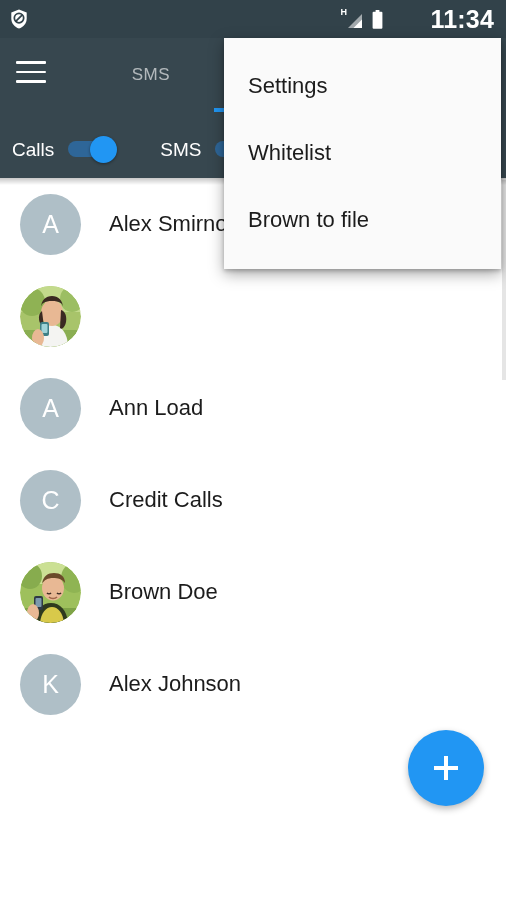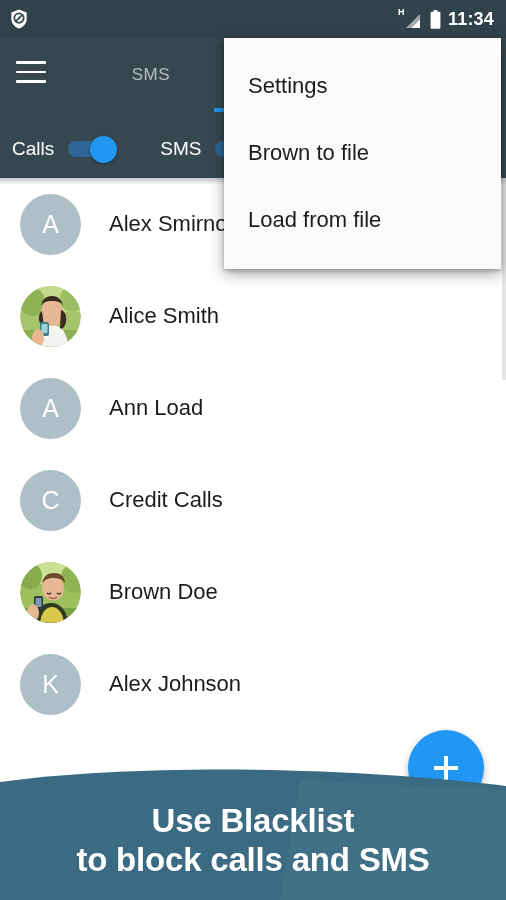"11:34" .clock { font-size: 18px -> 25px; margin-left: none -> 40px }
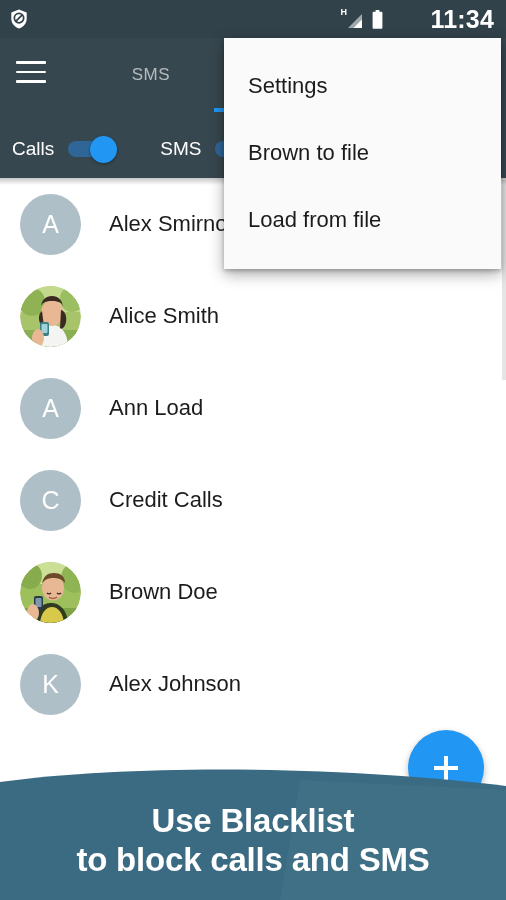"Calls" .toggle-group { align-items: none -> center }
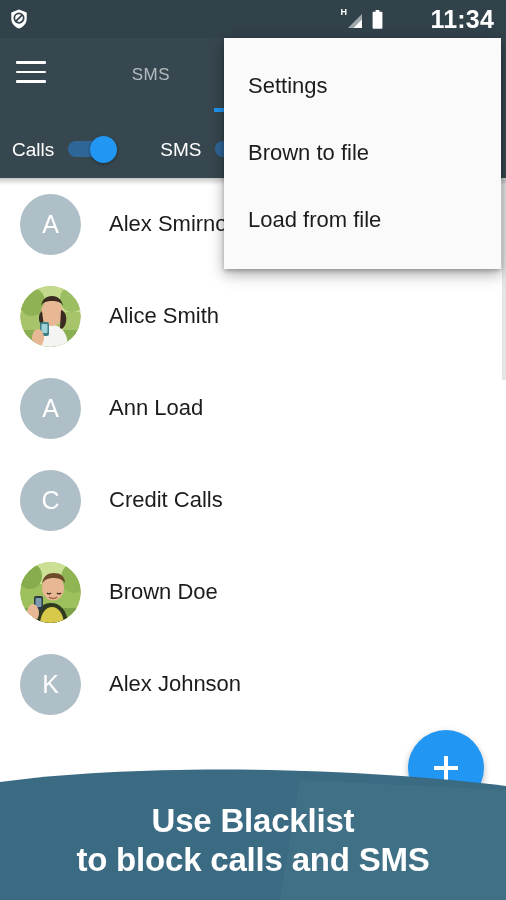"Whitelist" div.menu-item { html: none -> <div> <span>Whitelist</span> </div> }
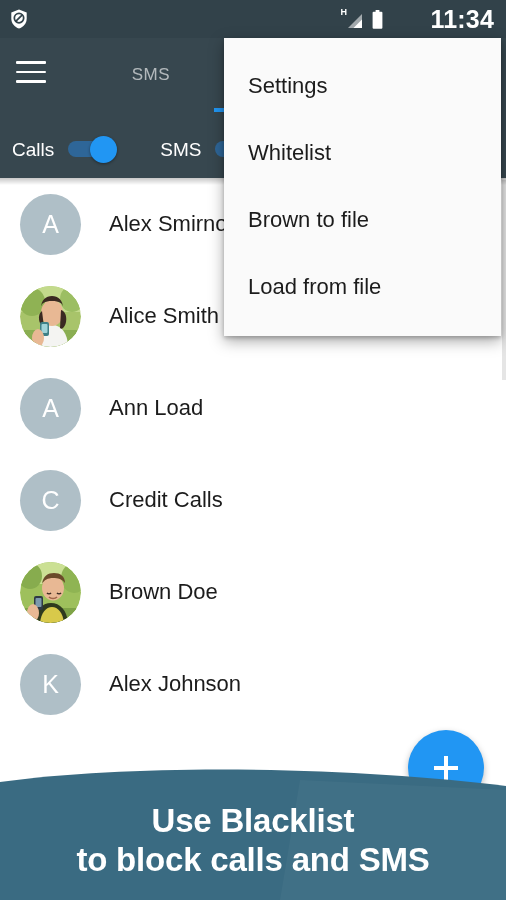"Load from file" div.menu-item { html: <div> <span>Load from file</span> </div> -> none }
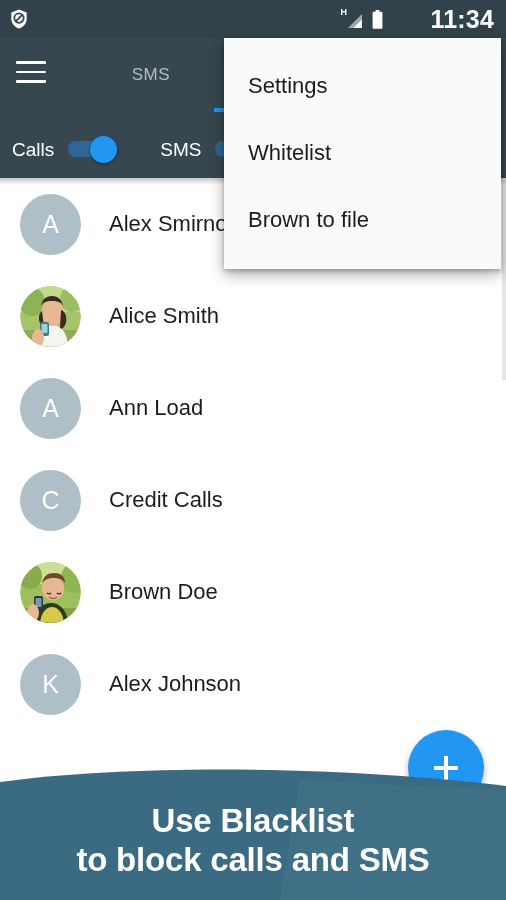"Alice Smith" div.row-name { html: <div>Alice Smith</div> -> none }
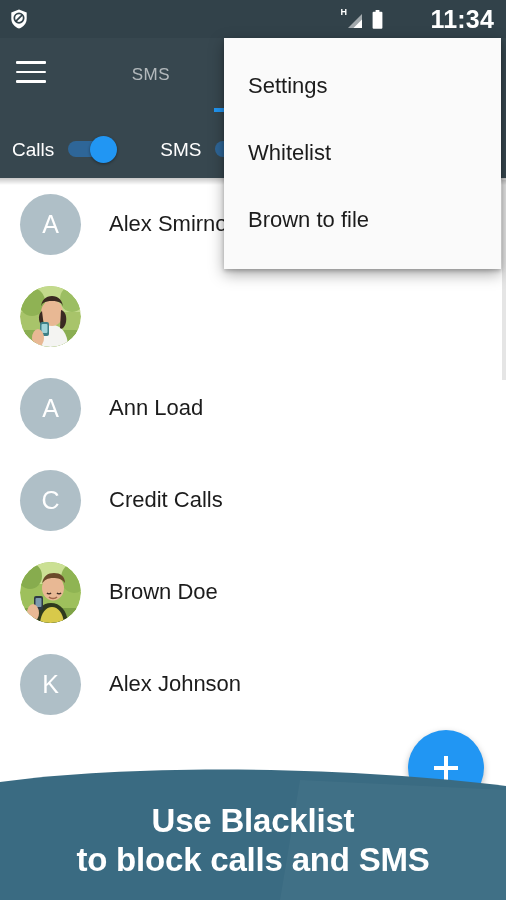"Use Blacklist" div.banner { html: <div> <svg> <path></path> <path></path> </svg> <div> <div>Use Blacklist</div> <div>to block calls and SMS</div> </div> </div> -> none }
